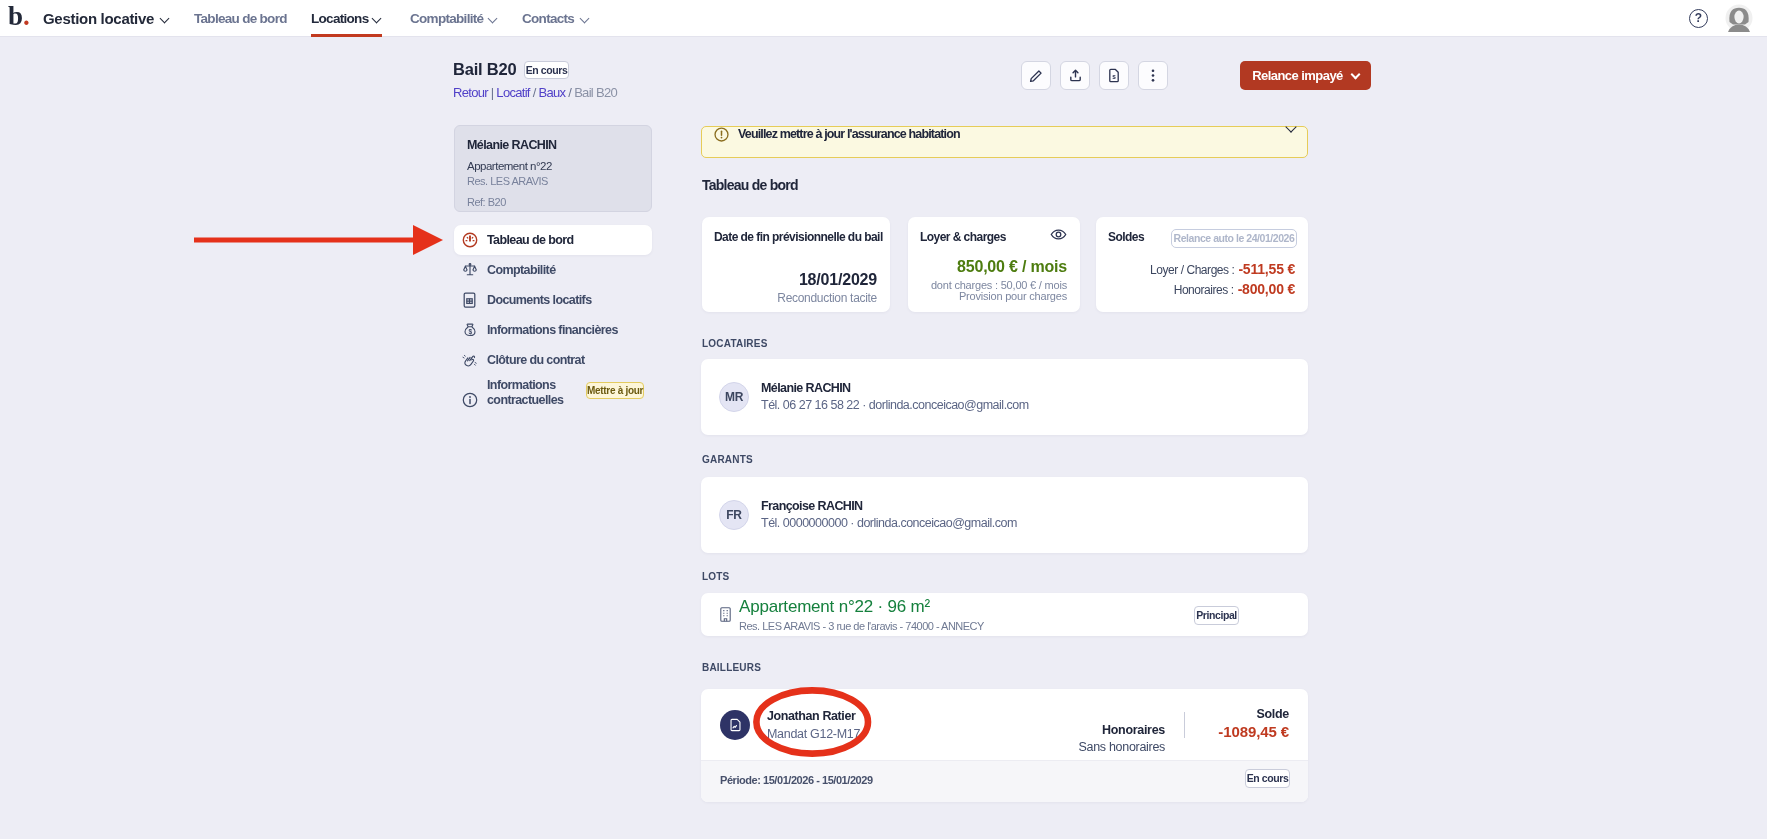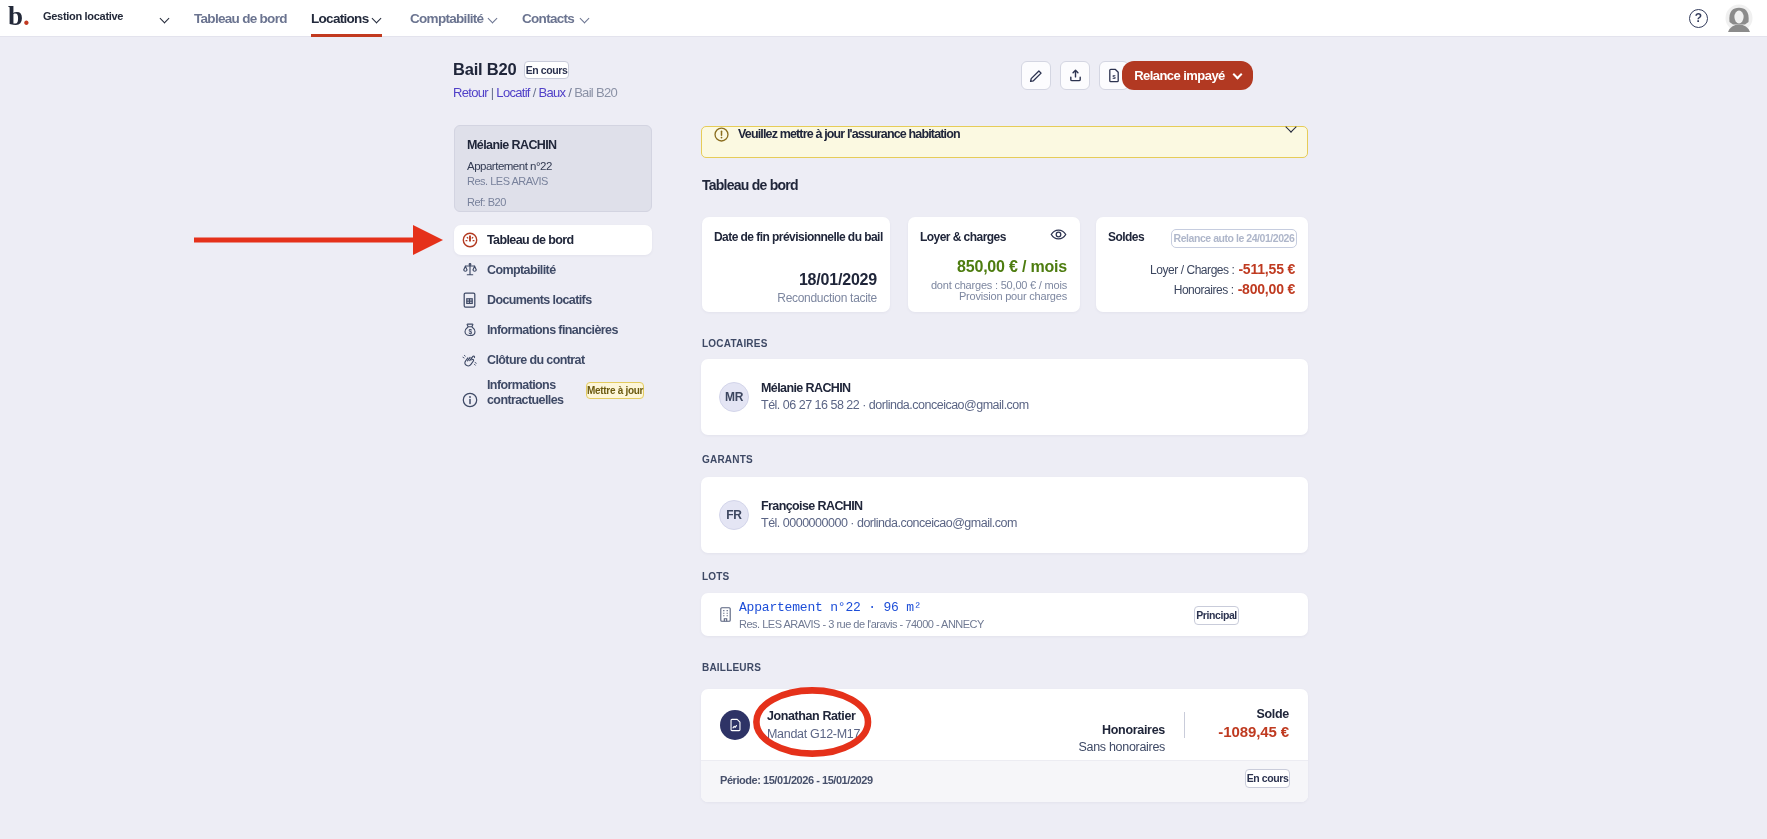"Gestion locative" .brand { font-size: 11px -> 15px }
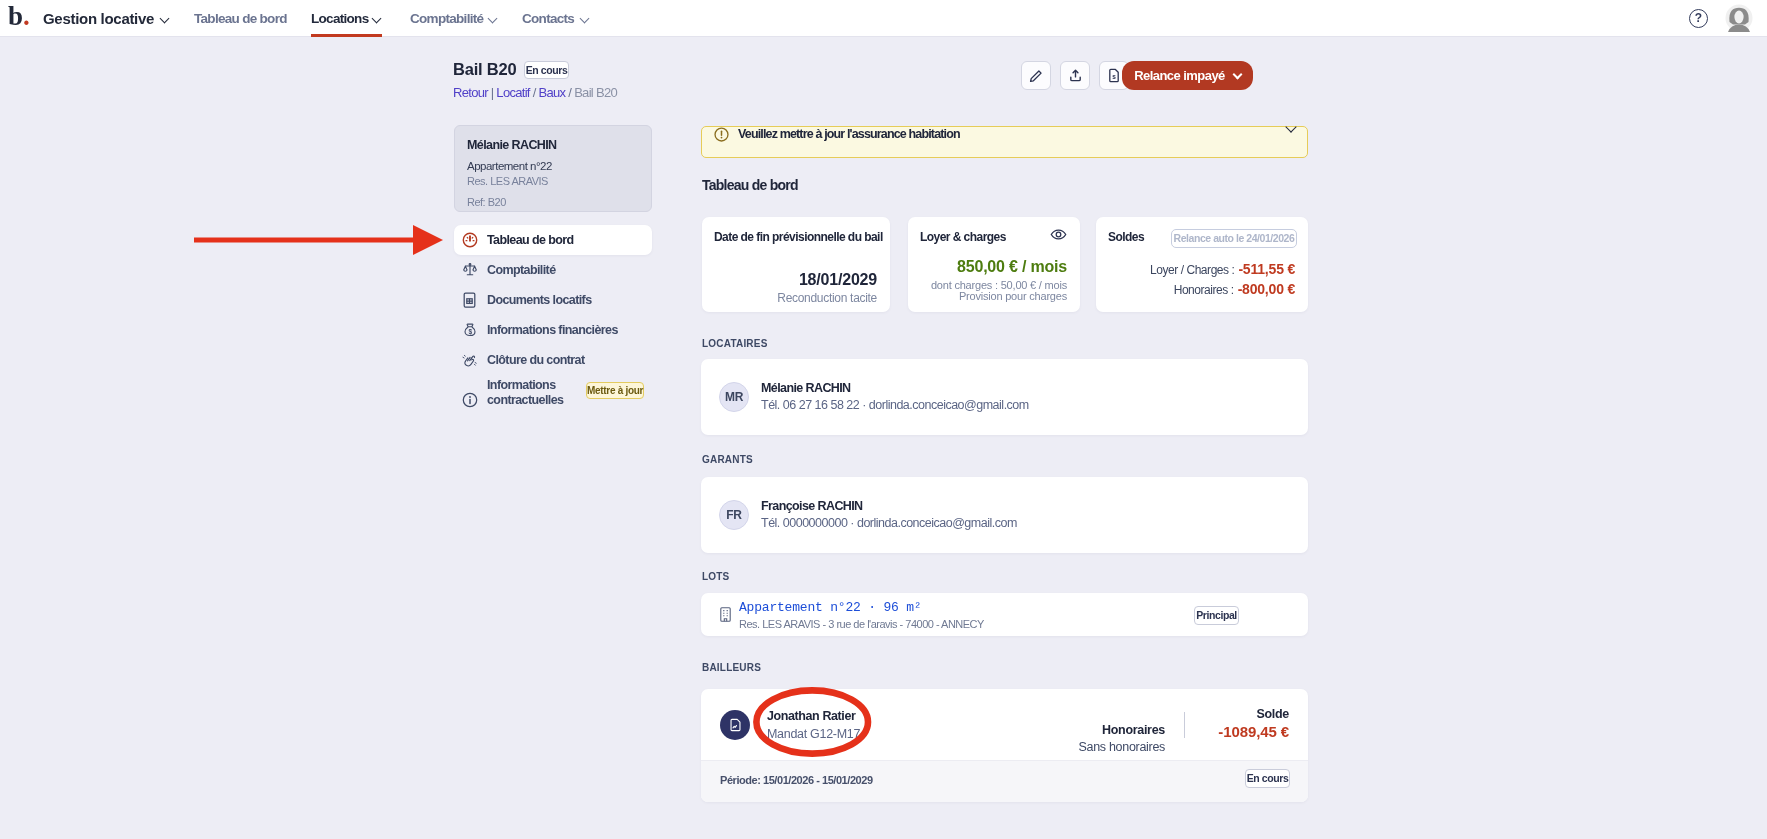"Relance impayé" .red-btn { border-radius: 12px -> 5px; left: 1122px -> 1240px }
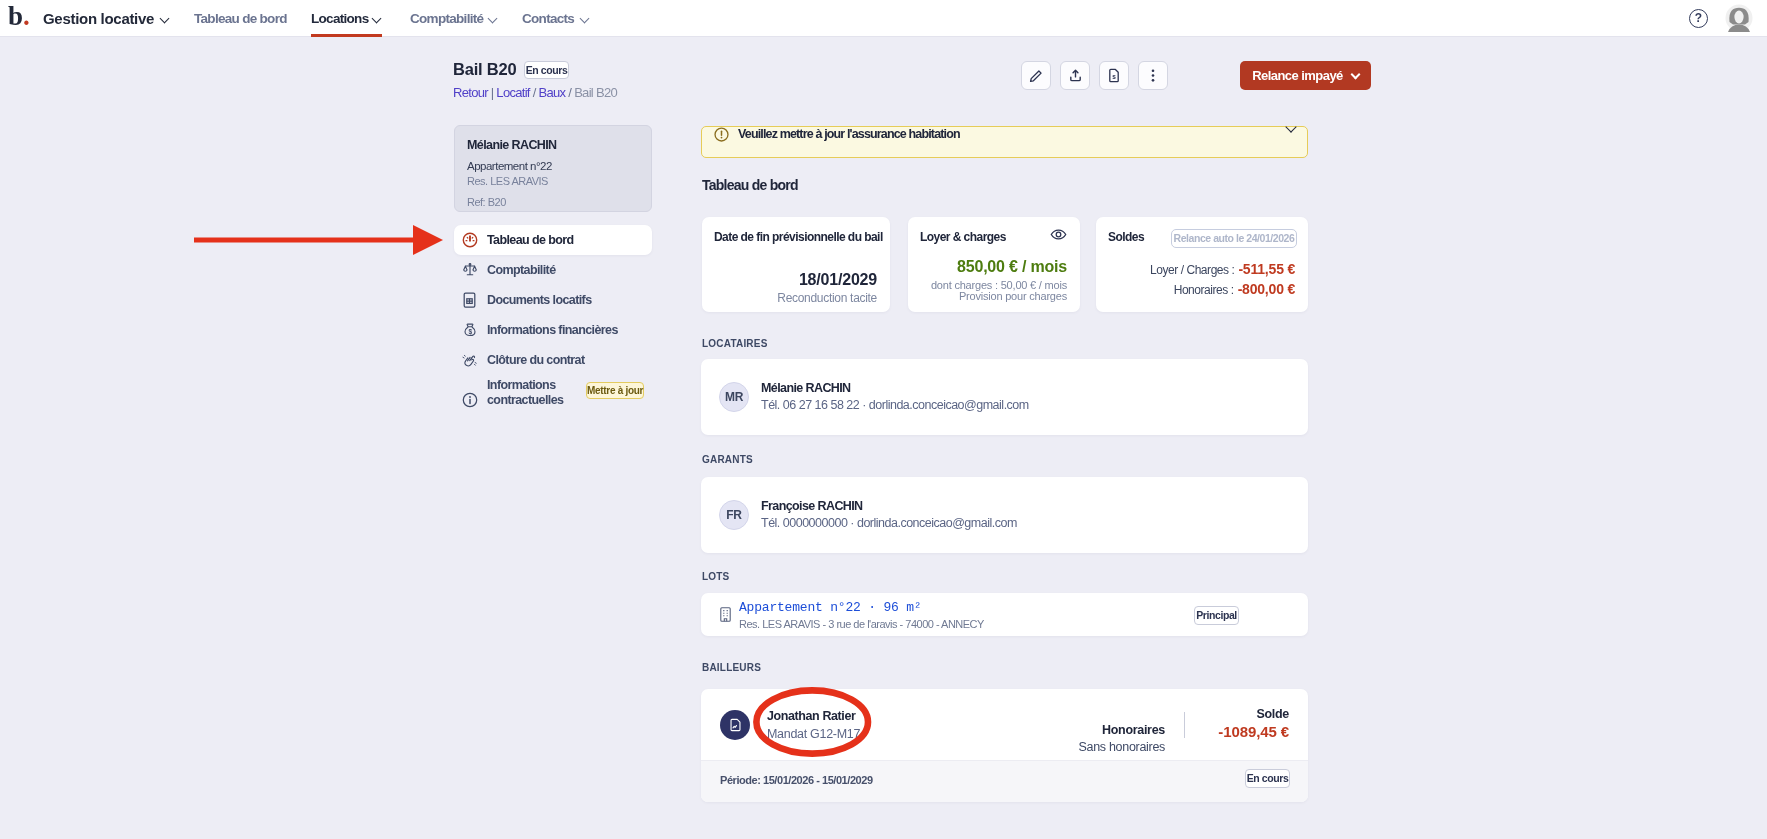"Appartement n°22 · 96 m²" .lot-info .l1 { color: #1d4ed8 -> #15803d; font-family: Liberation Mono, monospace -> none; font-size: 13px -> 17px }
